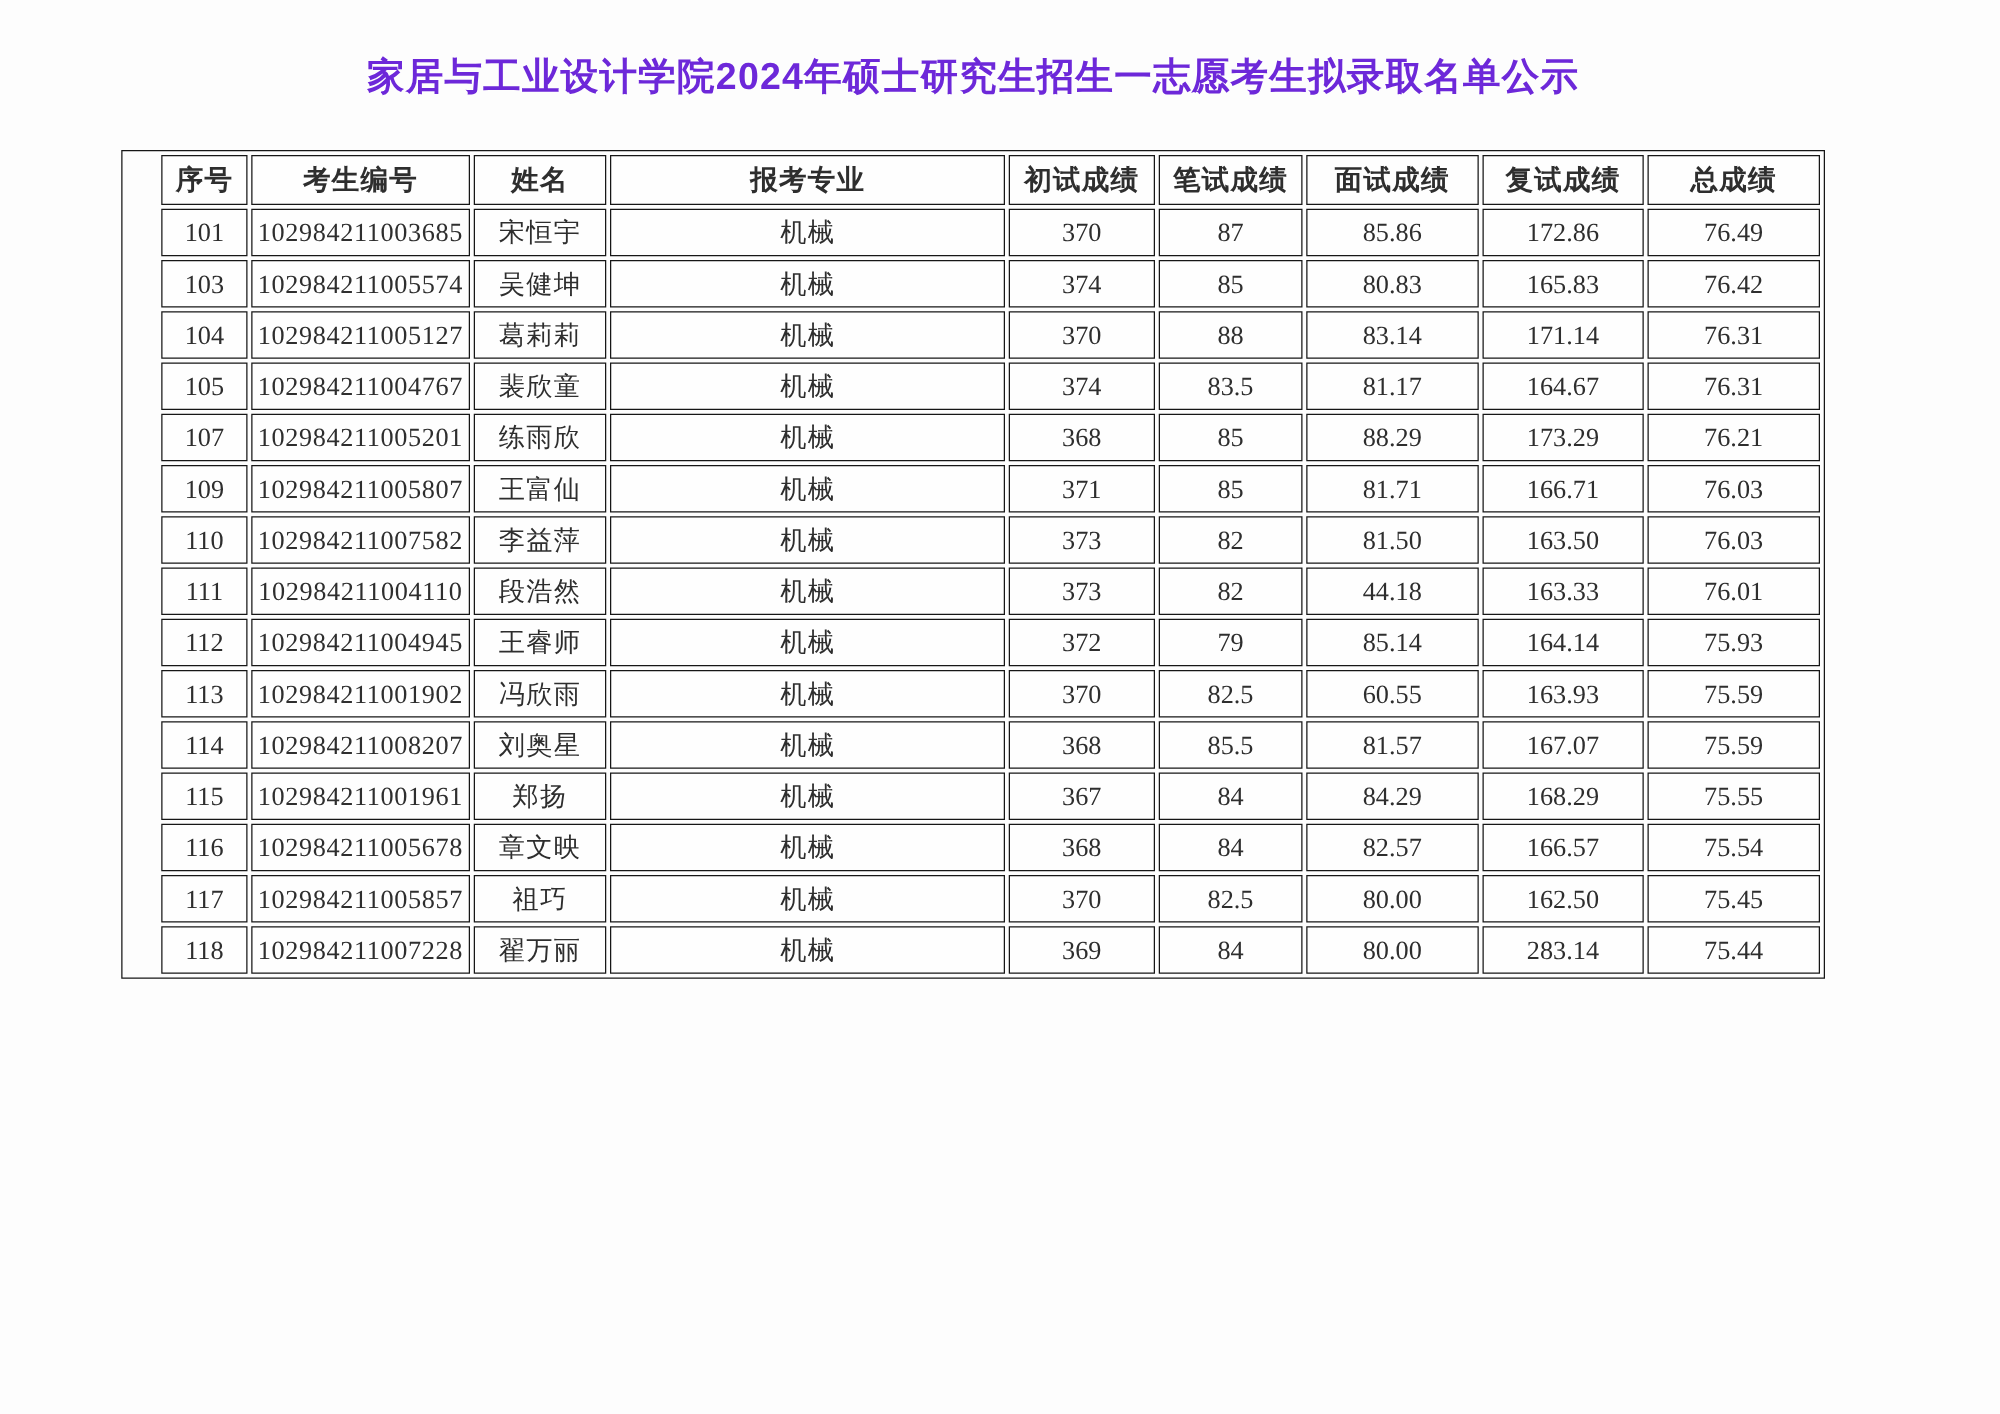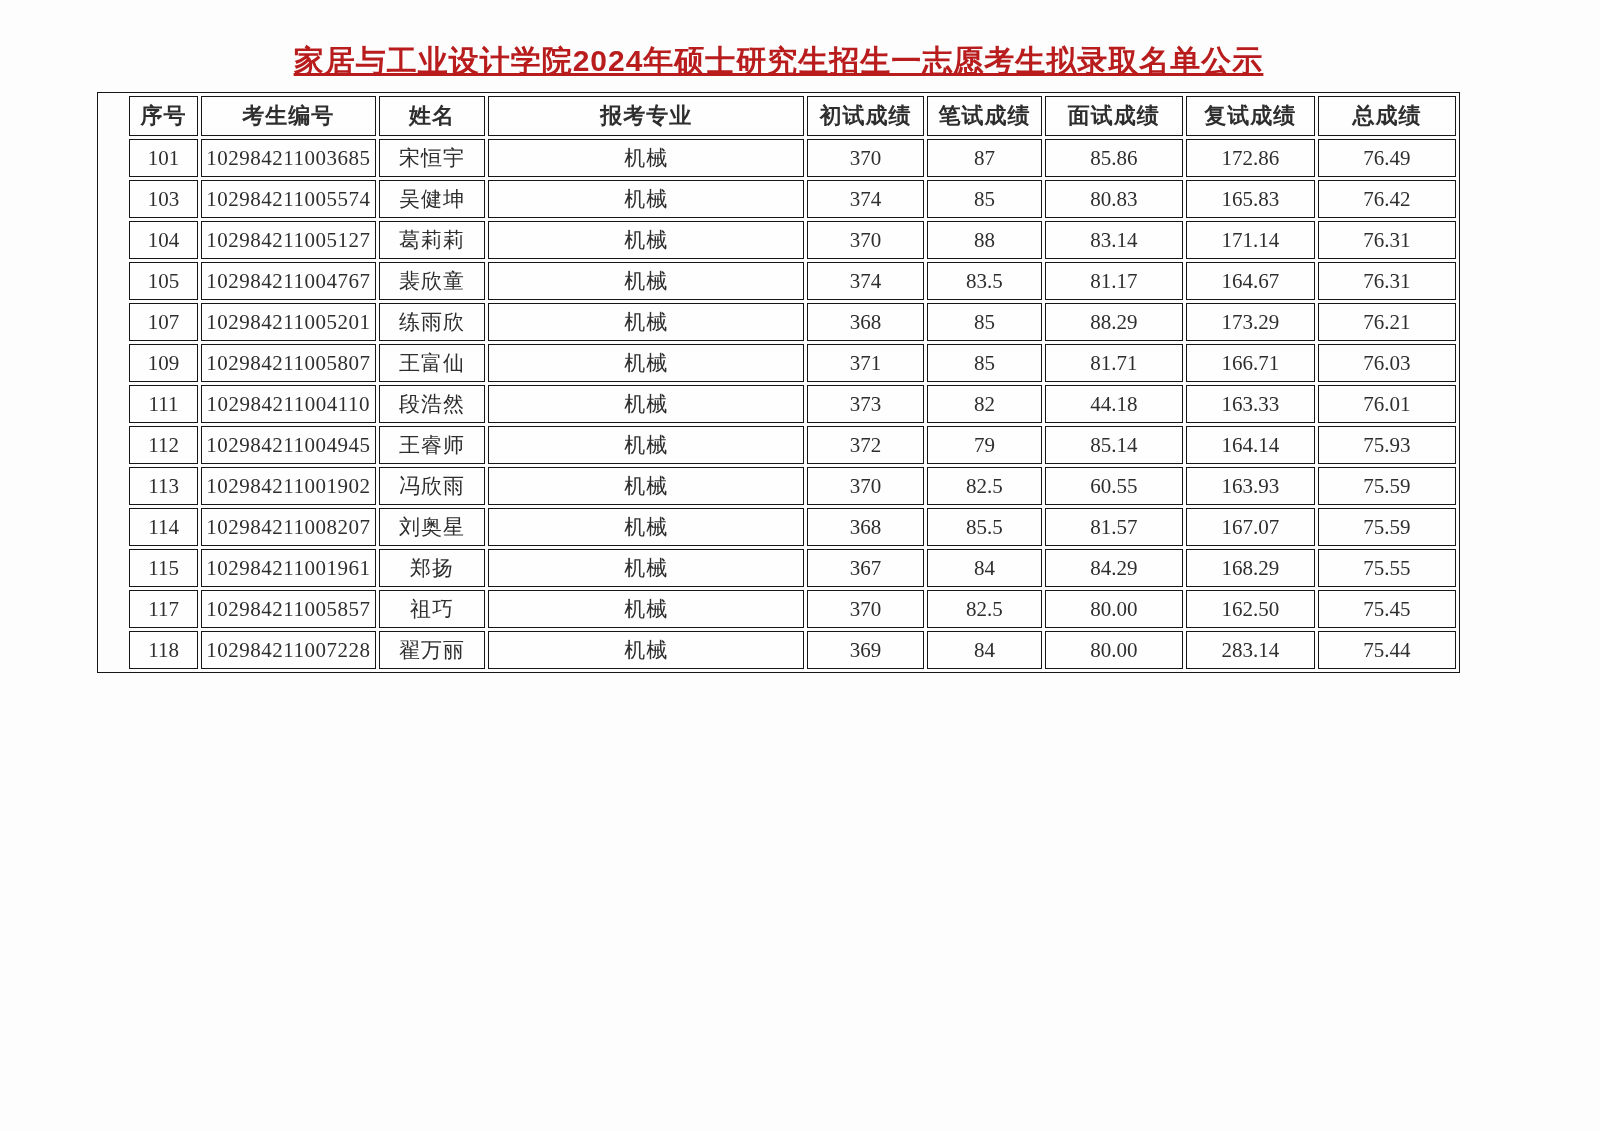"家居与工业设计学院2024年硕士研究生招生一志愿考生拟录取名单公示" .doc-title { color: #b91c1c -> #6d28d9; text-decoration: underline -> none }
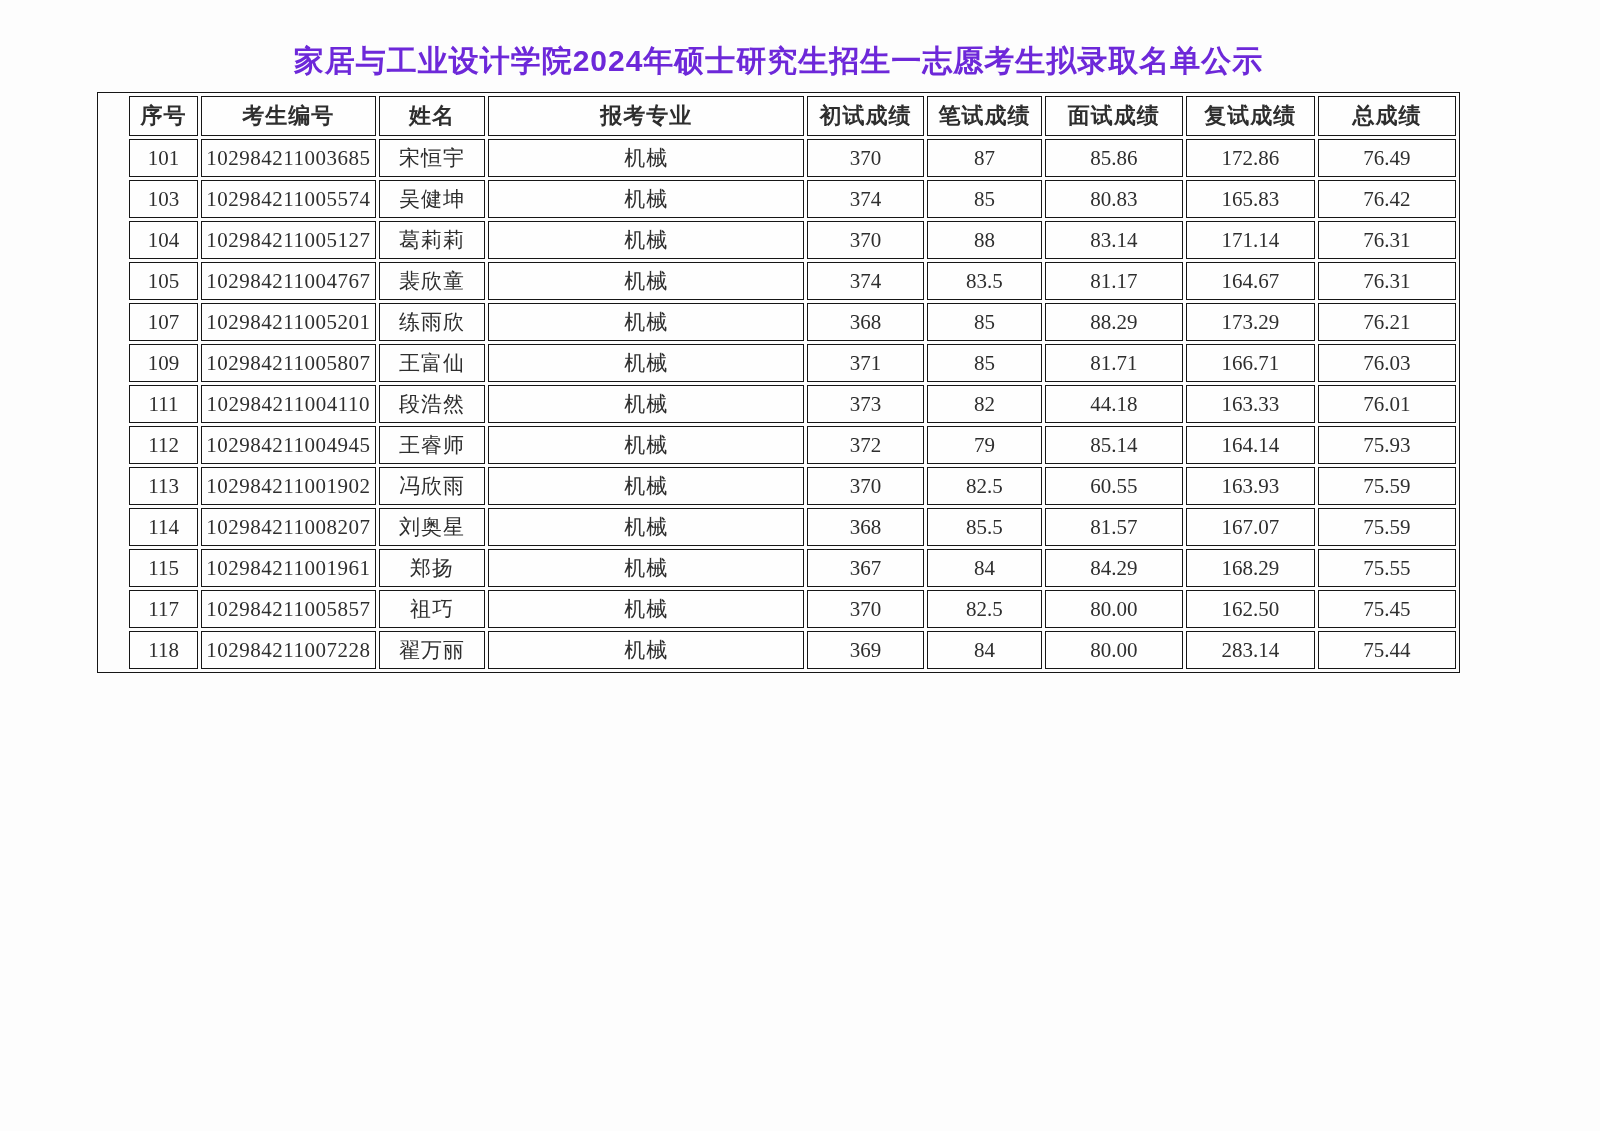"序号" table.admission { margin-top: 10px -> 38px }
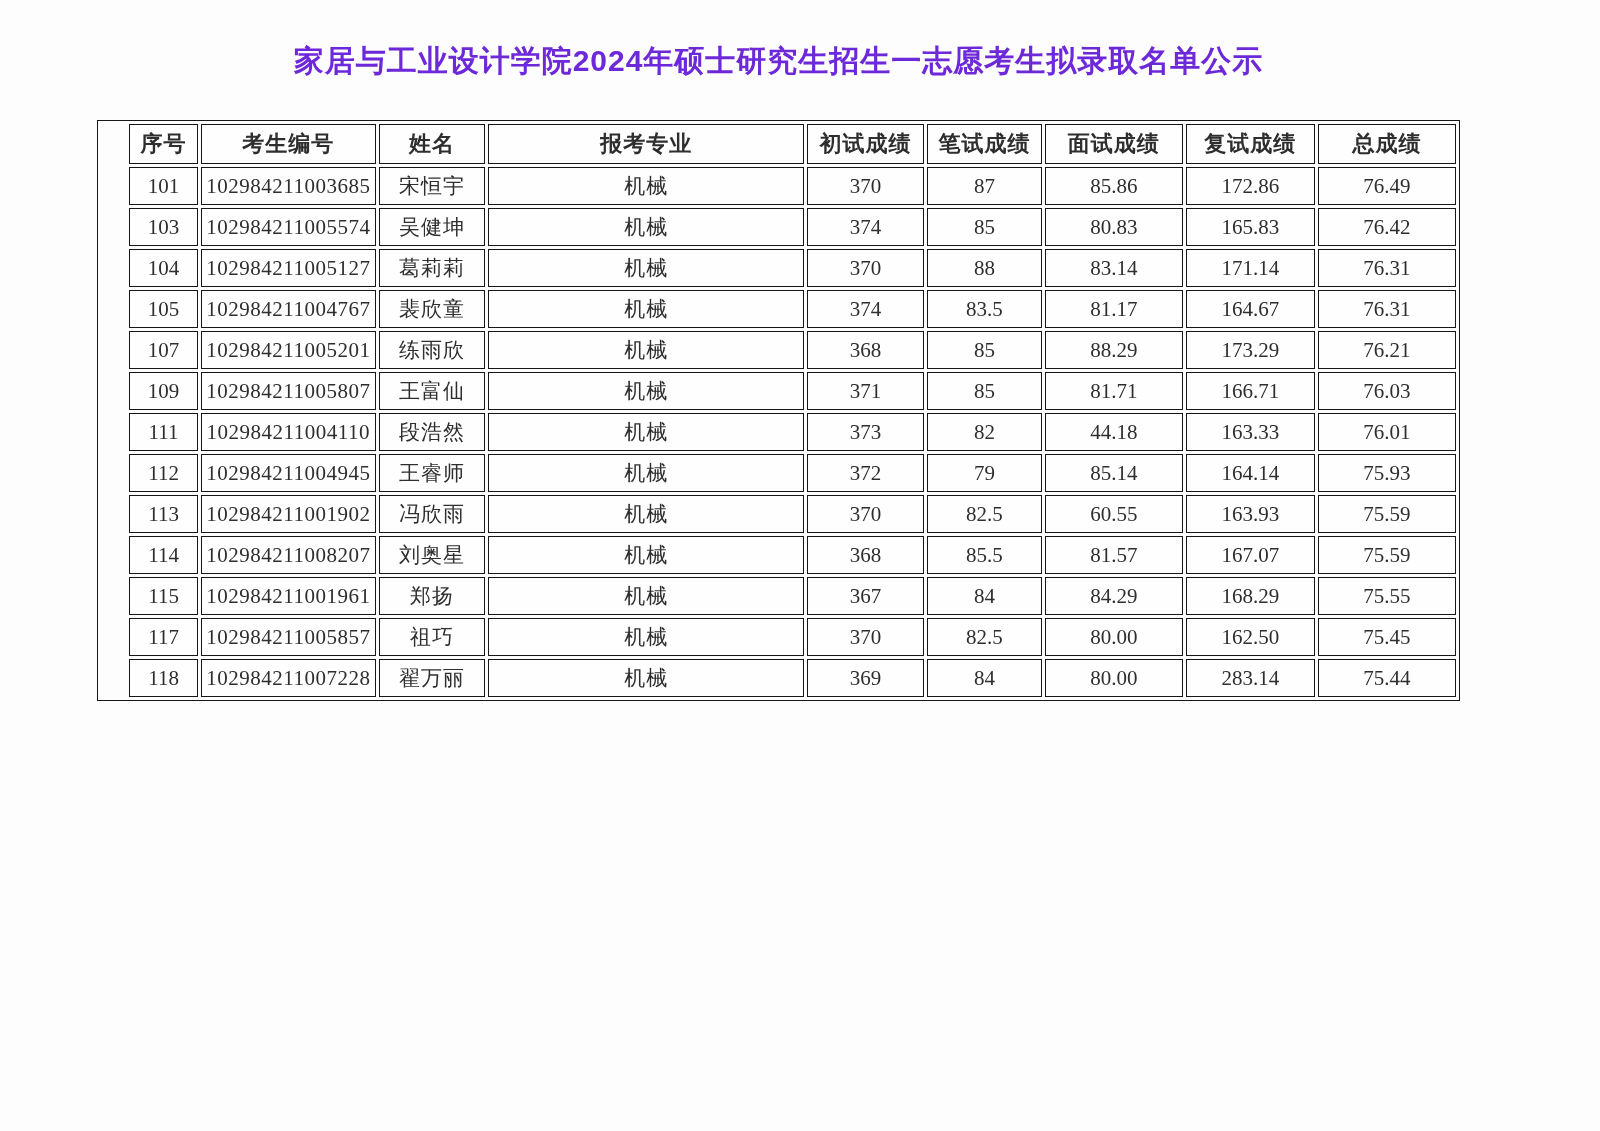"110" tr { html: none -> <tr> <td>110</td> <td>102984211007582</td> <td>李益萍</td> <td>机械</td> <td>373</td> <td>82</td> <td>81.50</td> <td>163.50</td> <td>76.03</td> </tr> }
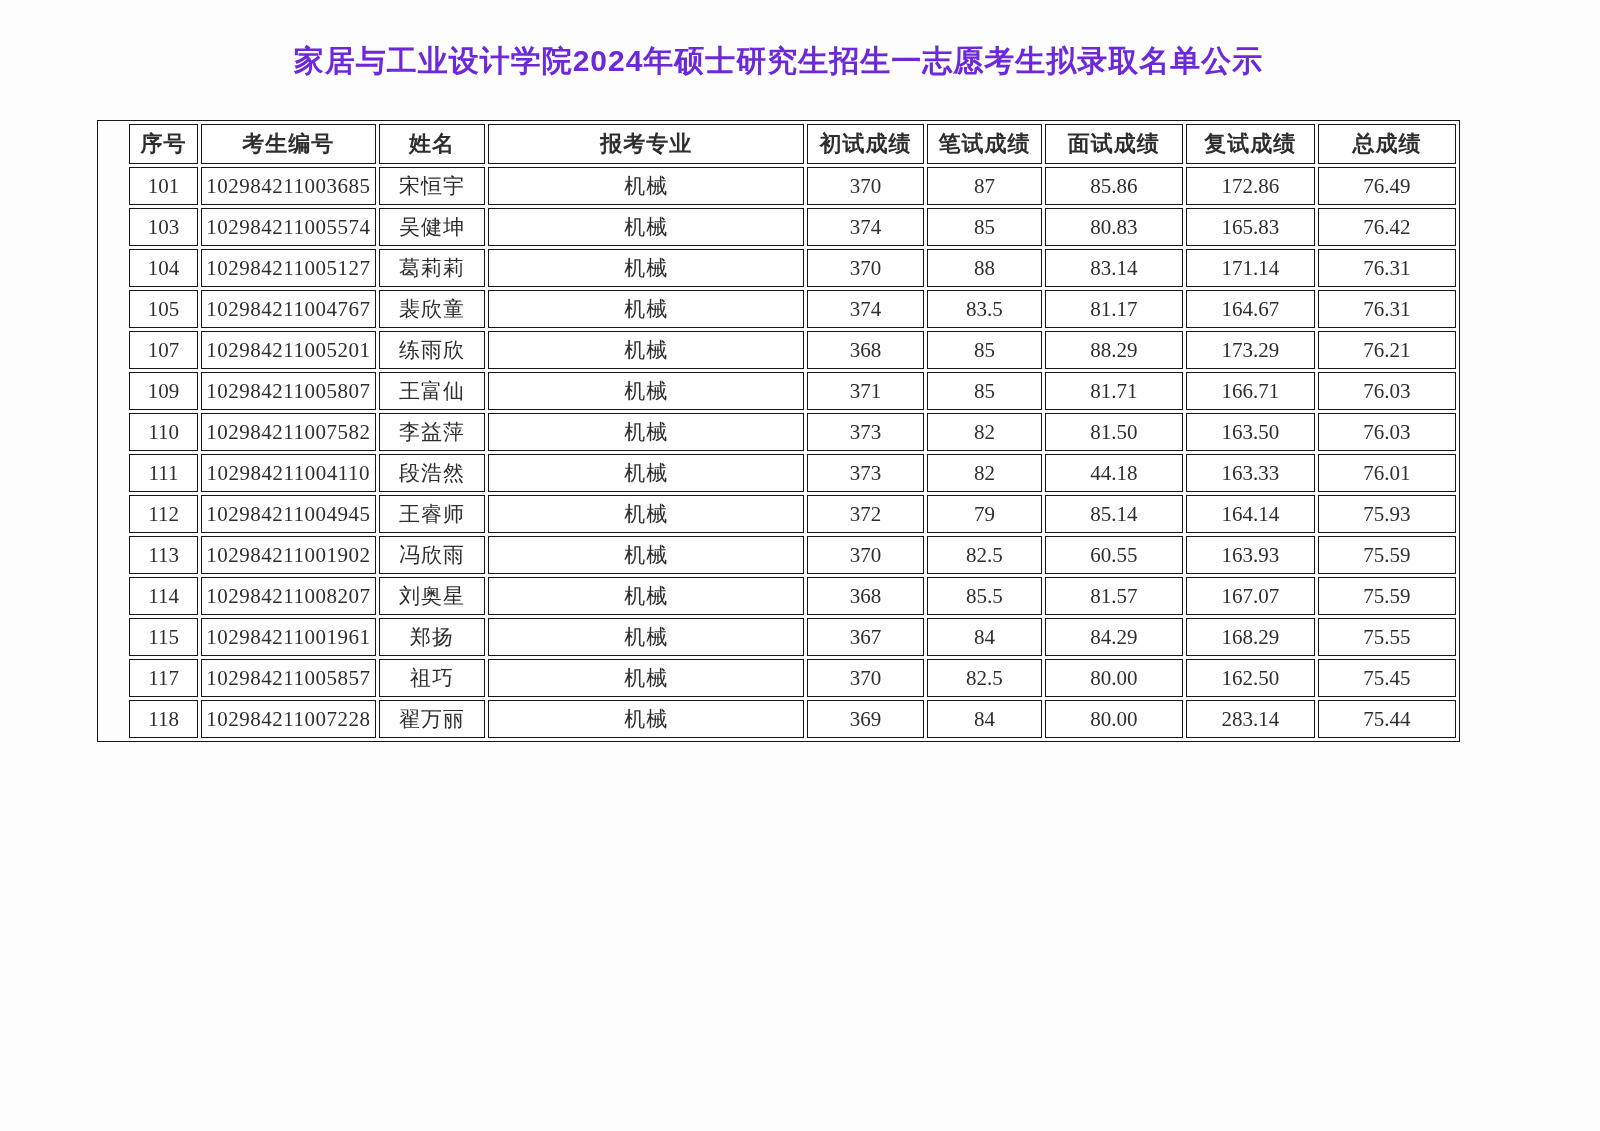"116" tr { html: none -> <tr> <td>116</td> <td>102984211005678</td> <td>章文映</td> <td>机械</td> <td>368</td> <td>84</td> <td>82.57</td> <td>166.57</td> <td>75.54</td> </tr> }
